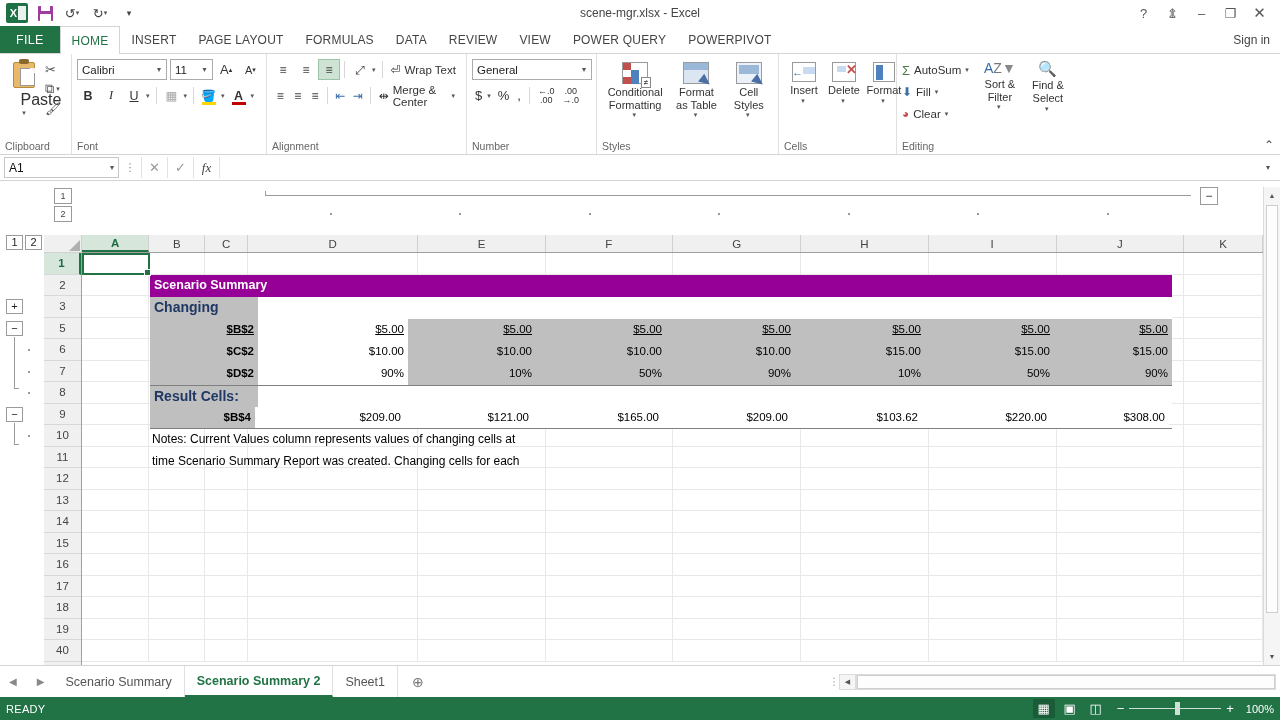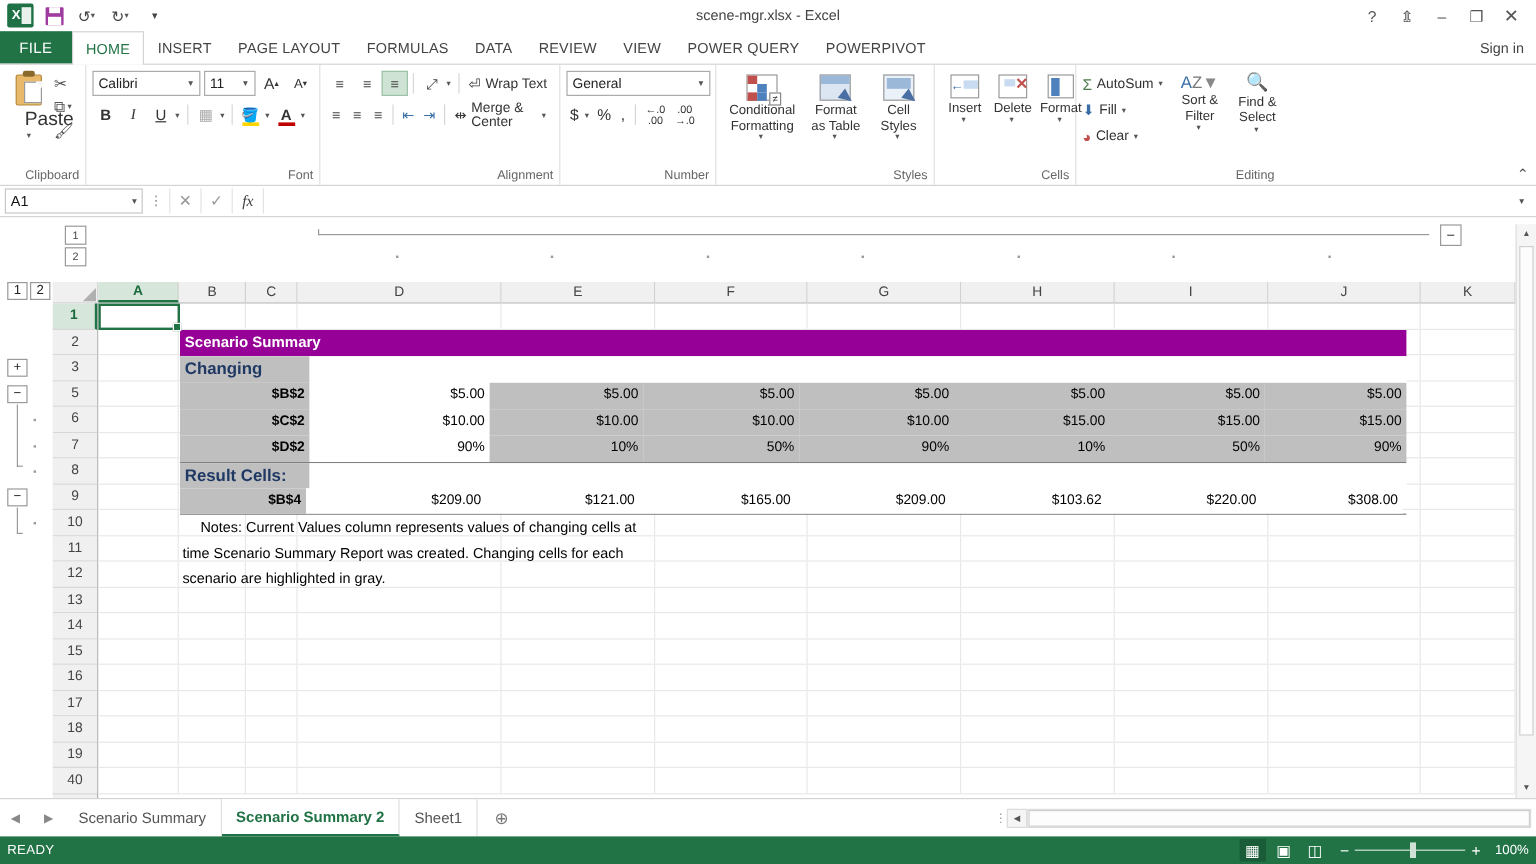"Clipboard" .rgroup-label { text-align: right -> left }
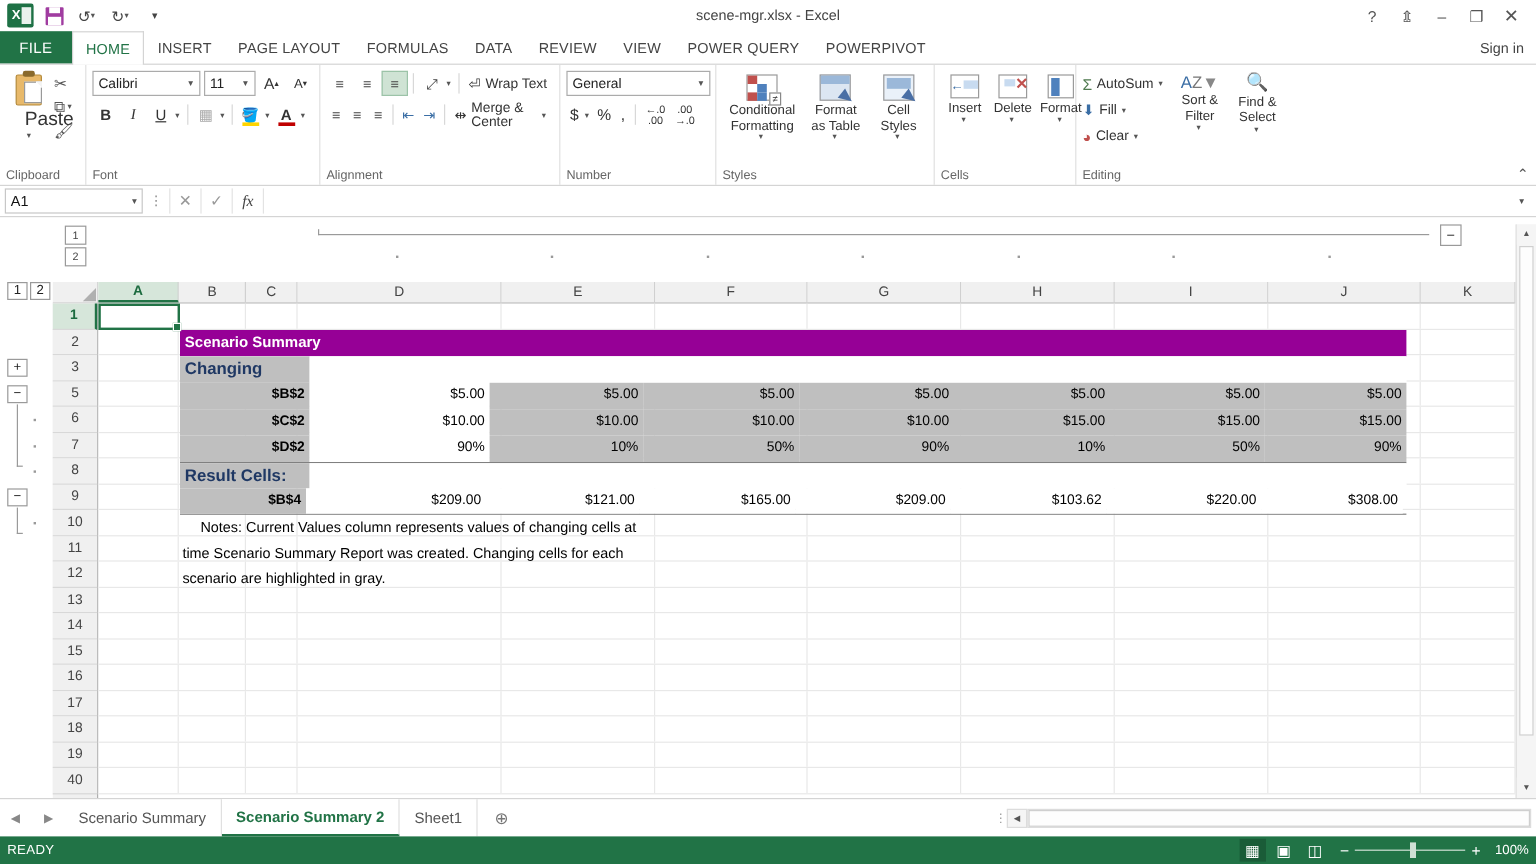"$B$2" div { text-decoration: none -> underline }
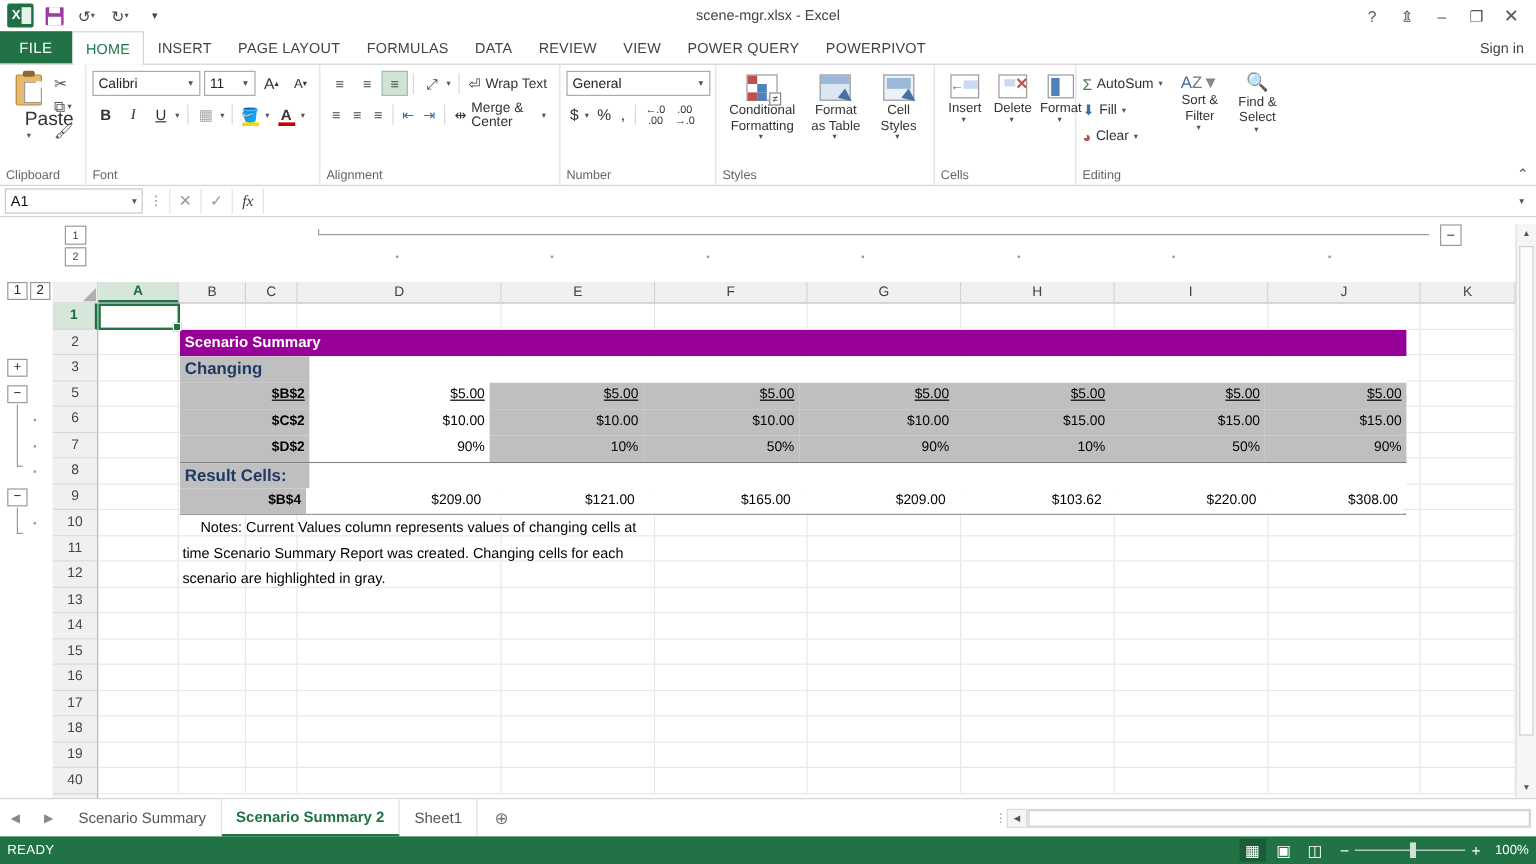"Notes: Current Values column represents" div.notes-line { padding-left: 17px -> 2px }
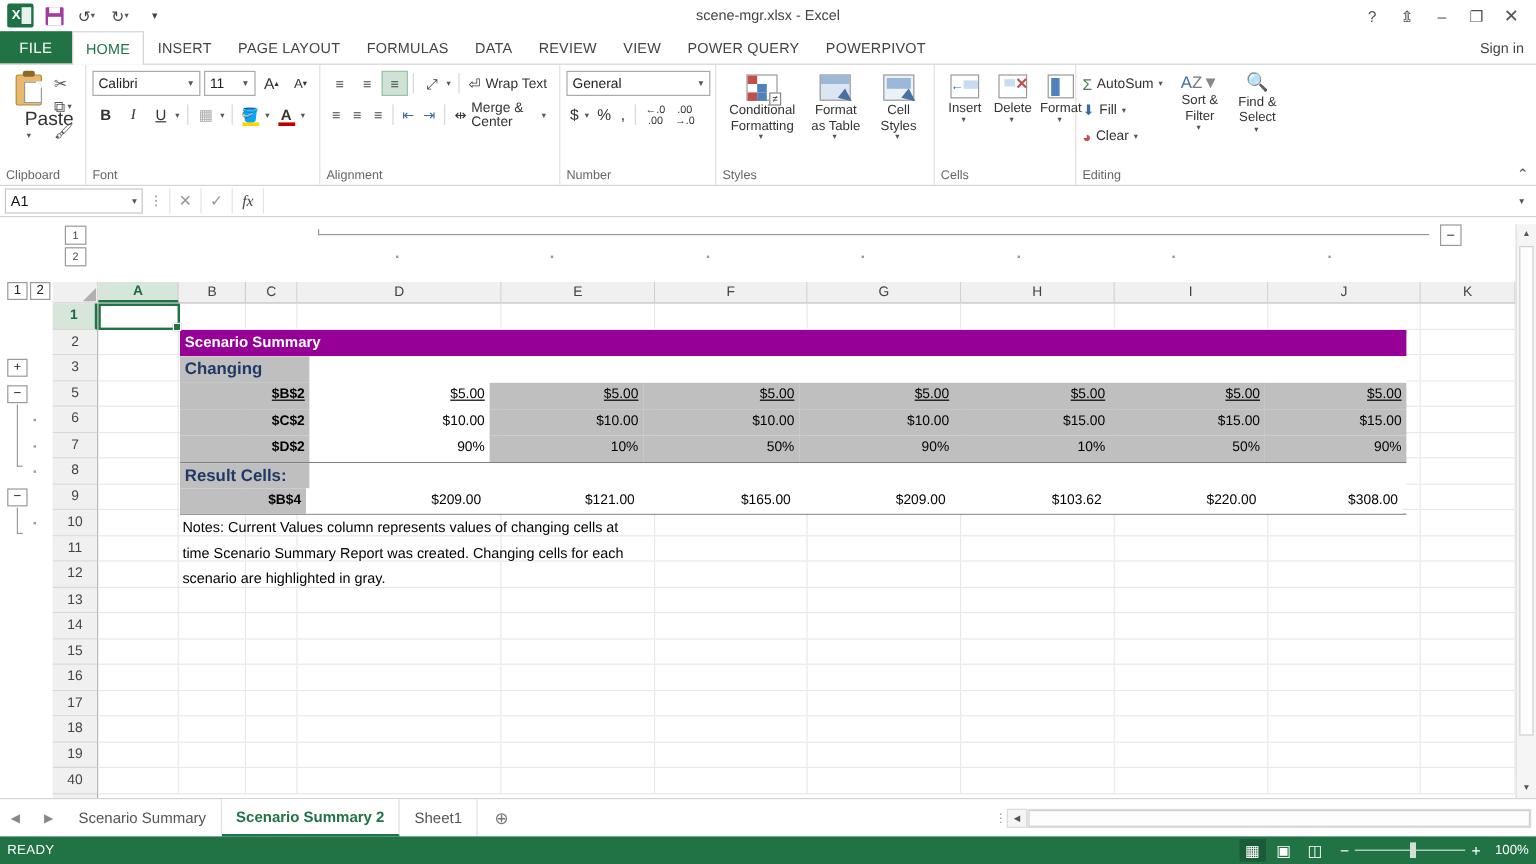"scenario are highlighted in gray." div.notes-line { html: <div>scenario are highlighted in gray.</div> -> none }
